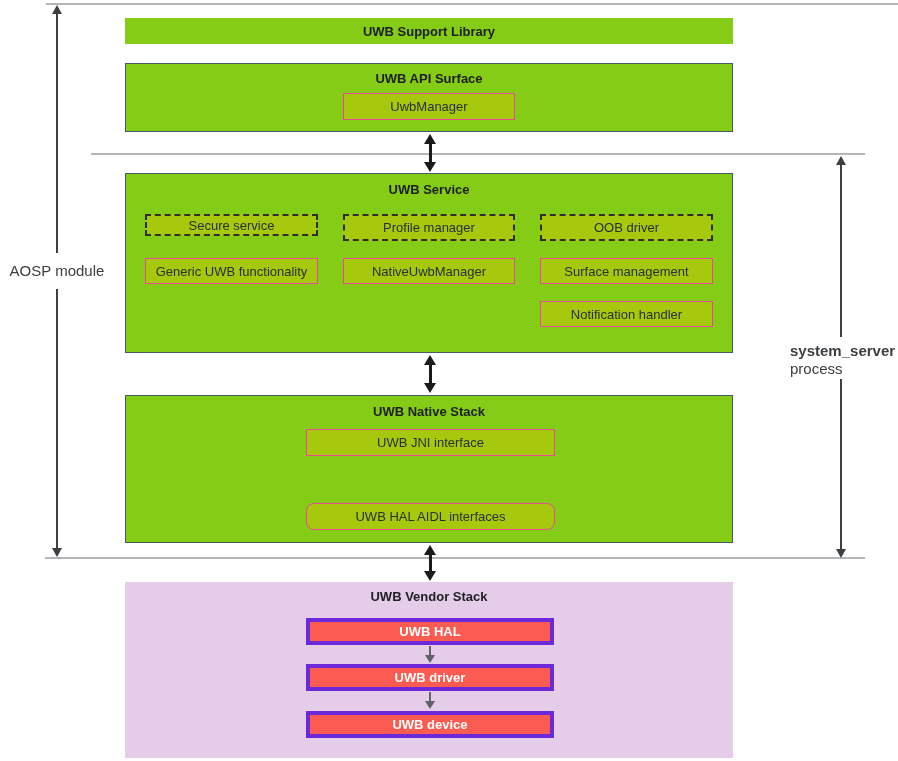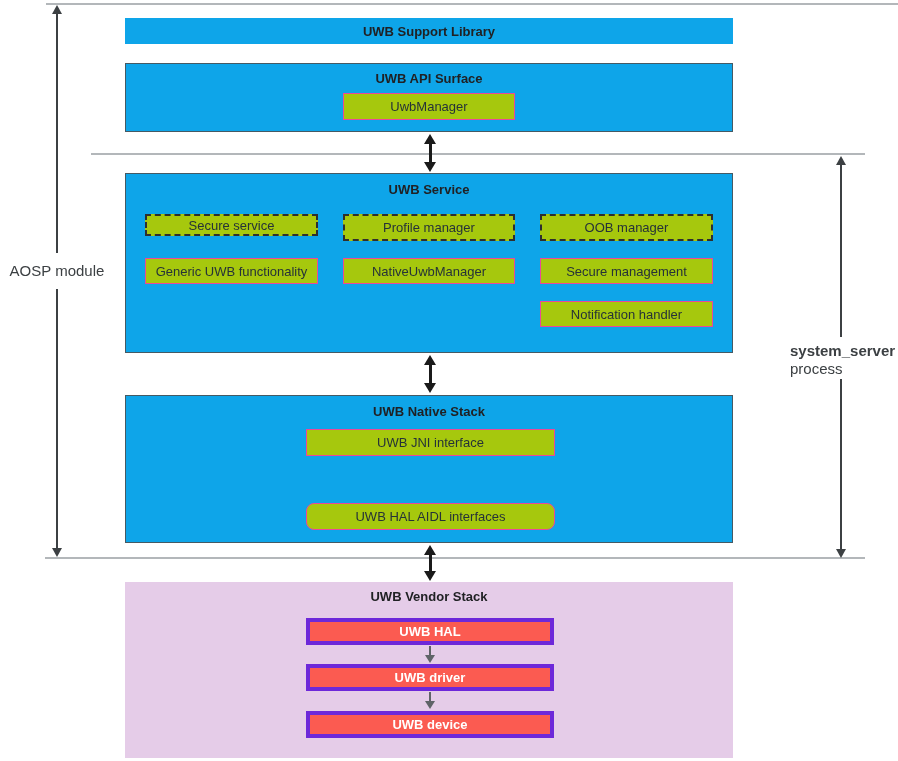"UWB Support Library" .layer.cyan { background: #0ea5e9 -> #84cc16 }
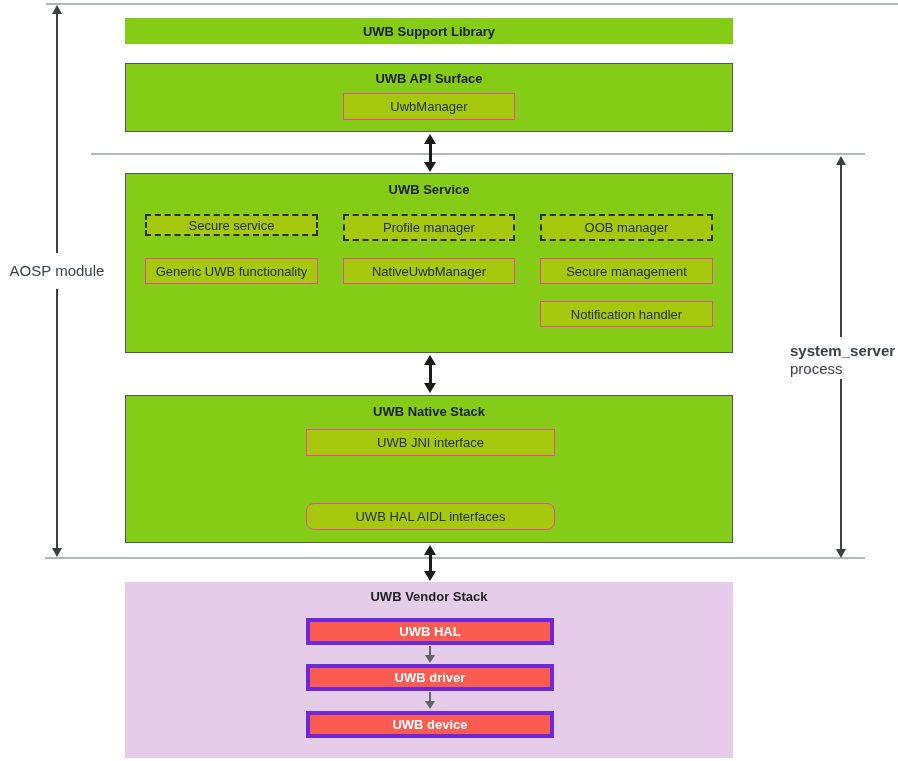"OOB manager" div.module { text: manager -> driver }
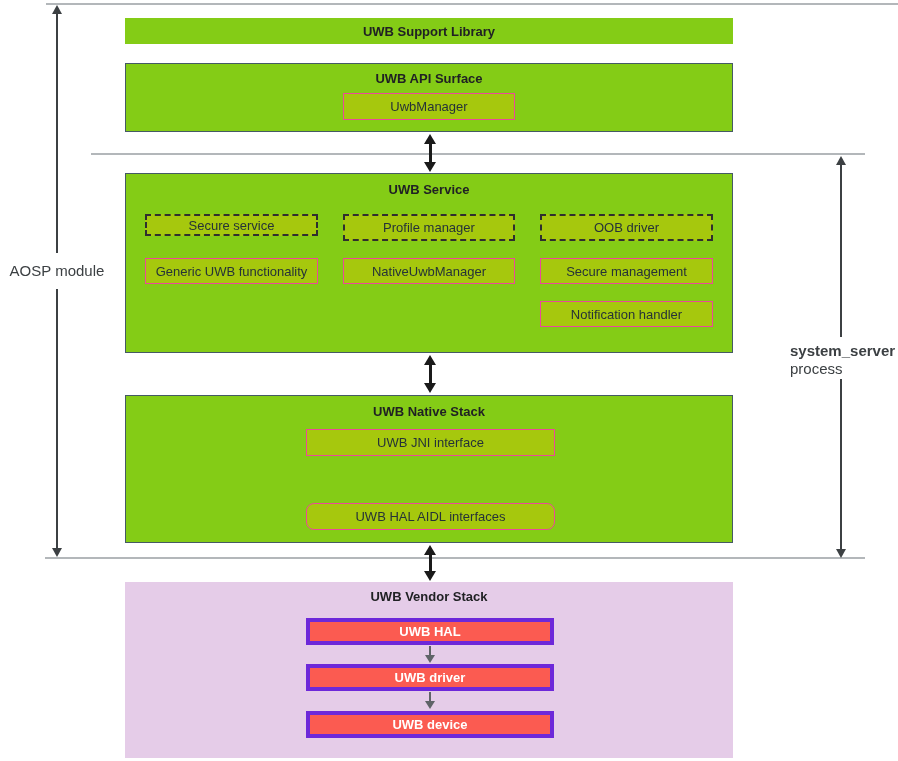"Secure management" div.module { text: Secure -> Surface }
